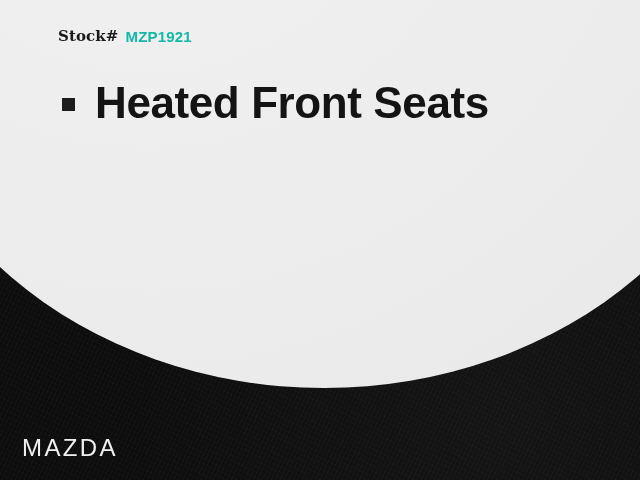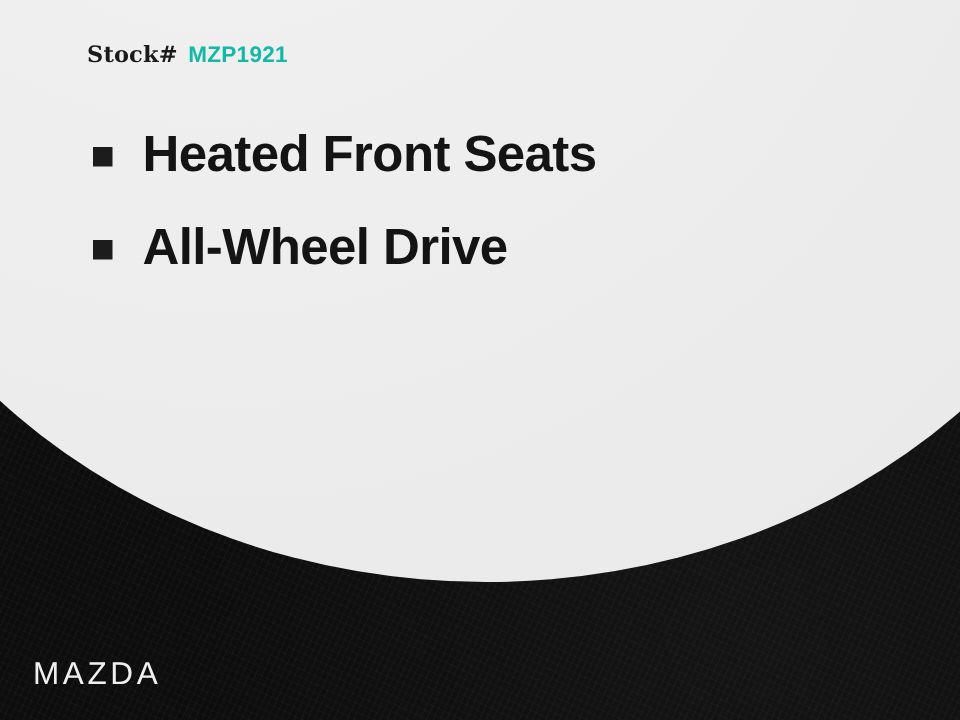"Heated Front Seats" .feature-text { font-size: 34px -> 44px }
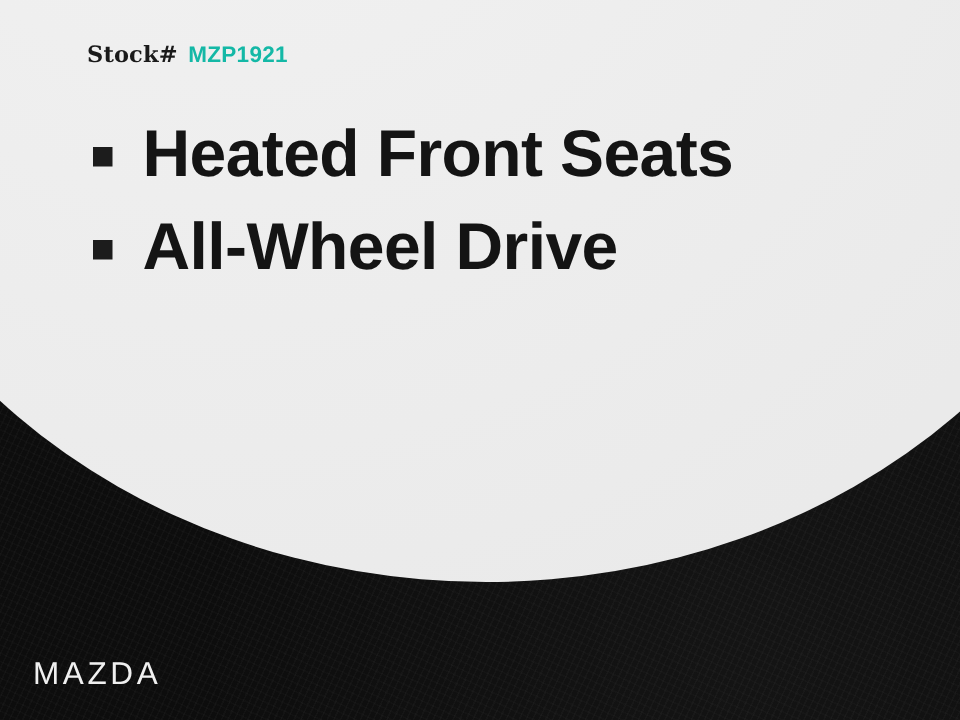"All-Wheel Drive" li.feature-item { html: <li> <span></span> <span>All-Wheel Drive</span> </li> -> none }
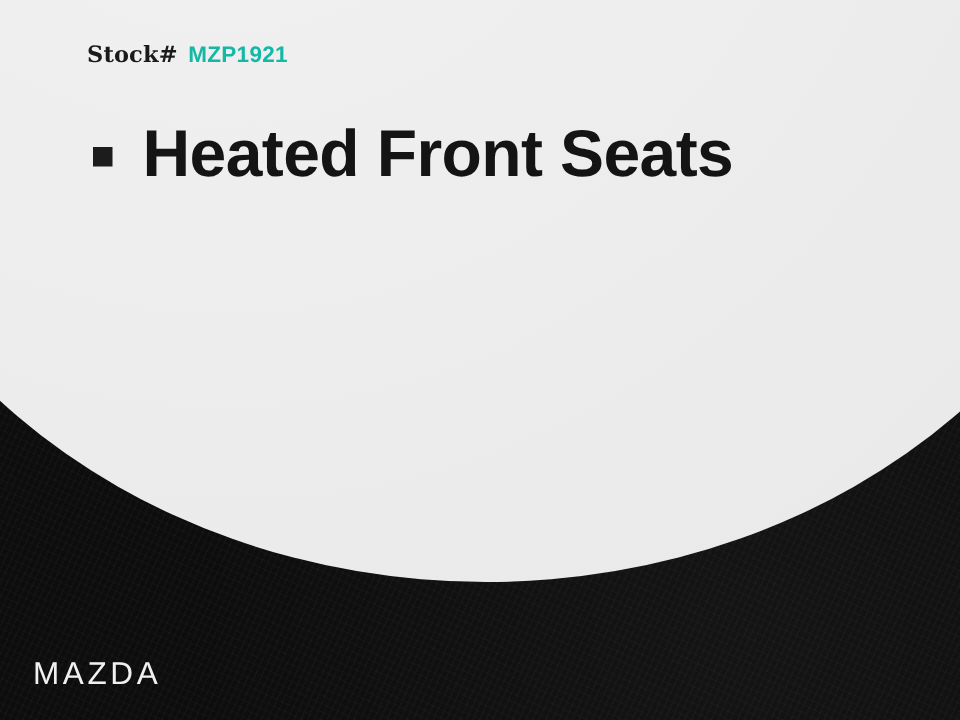"MAZDA" .brand-line { font-size: 21px -> 24px }
